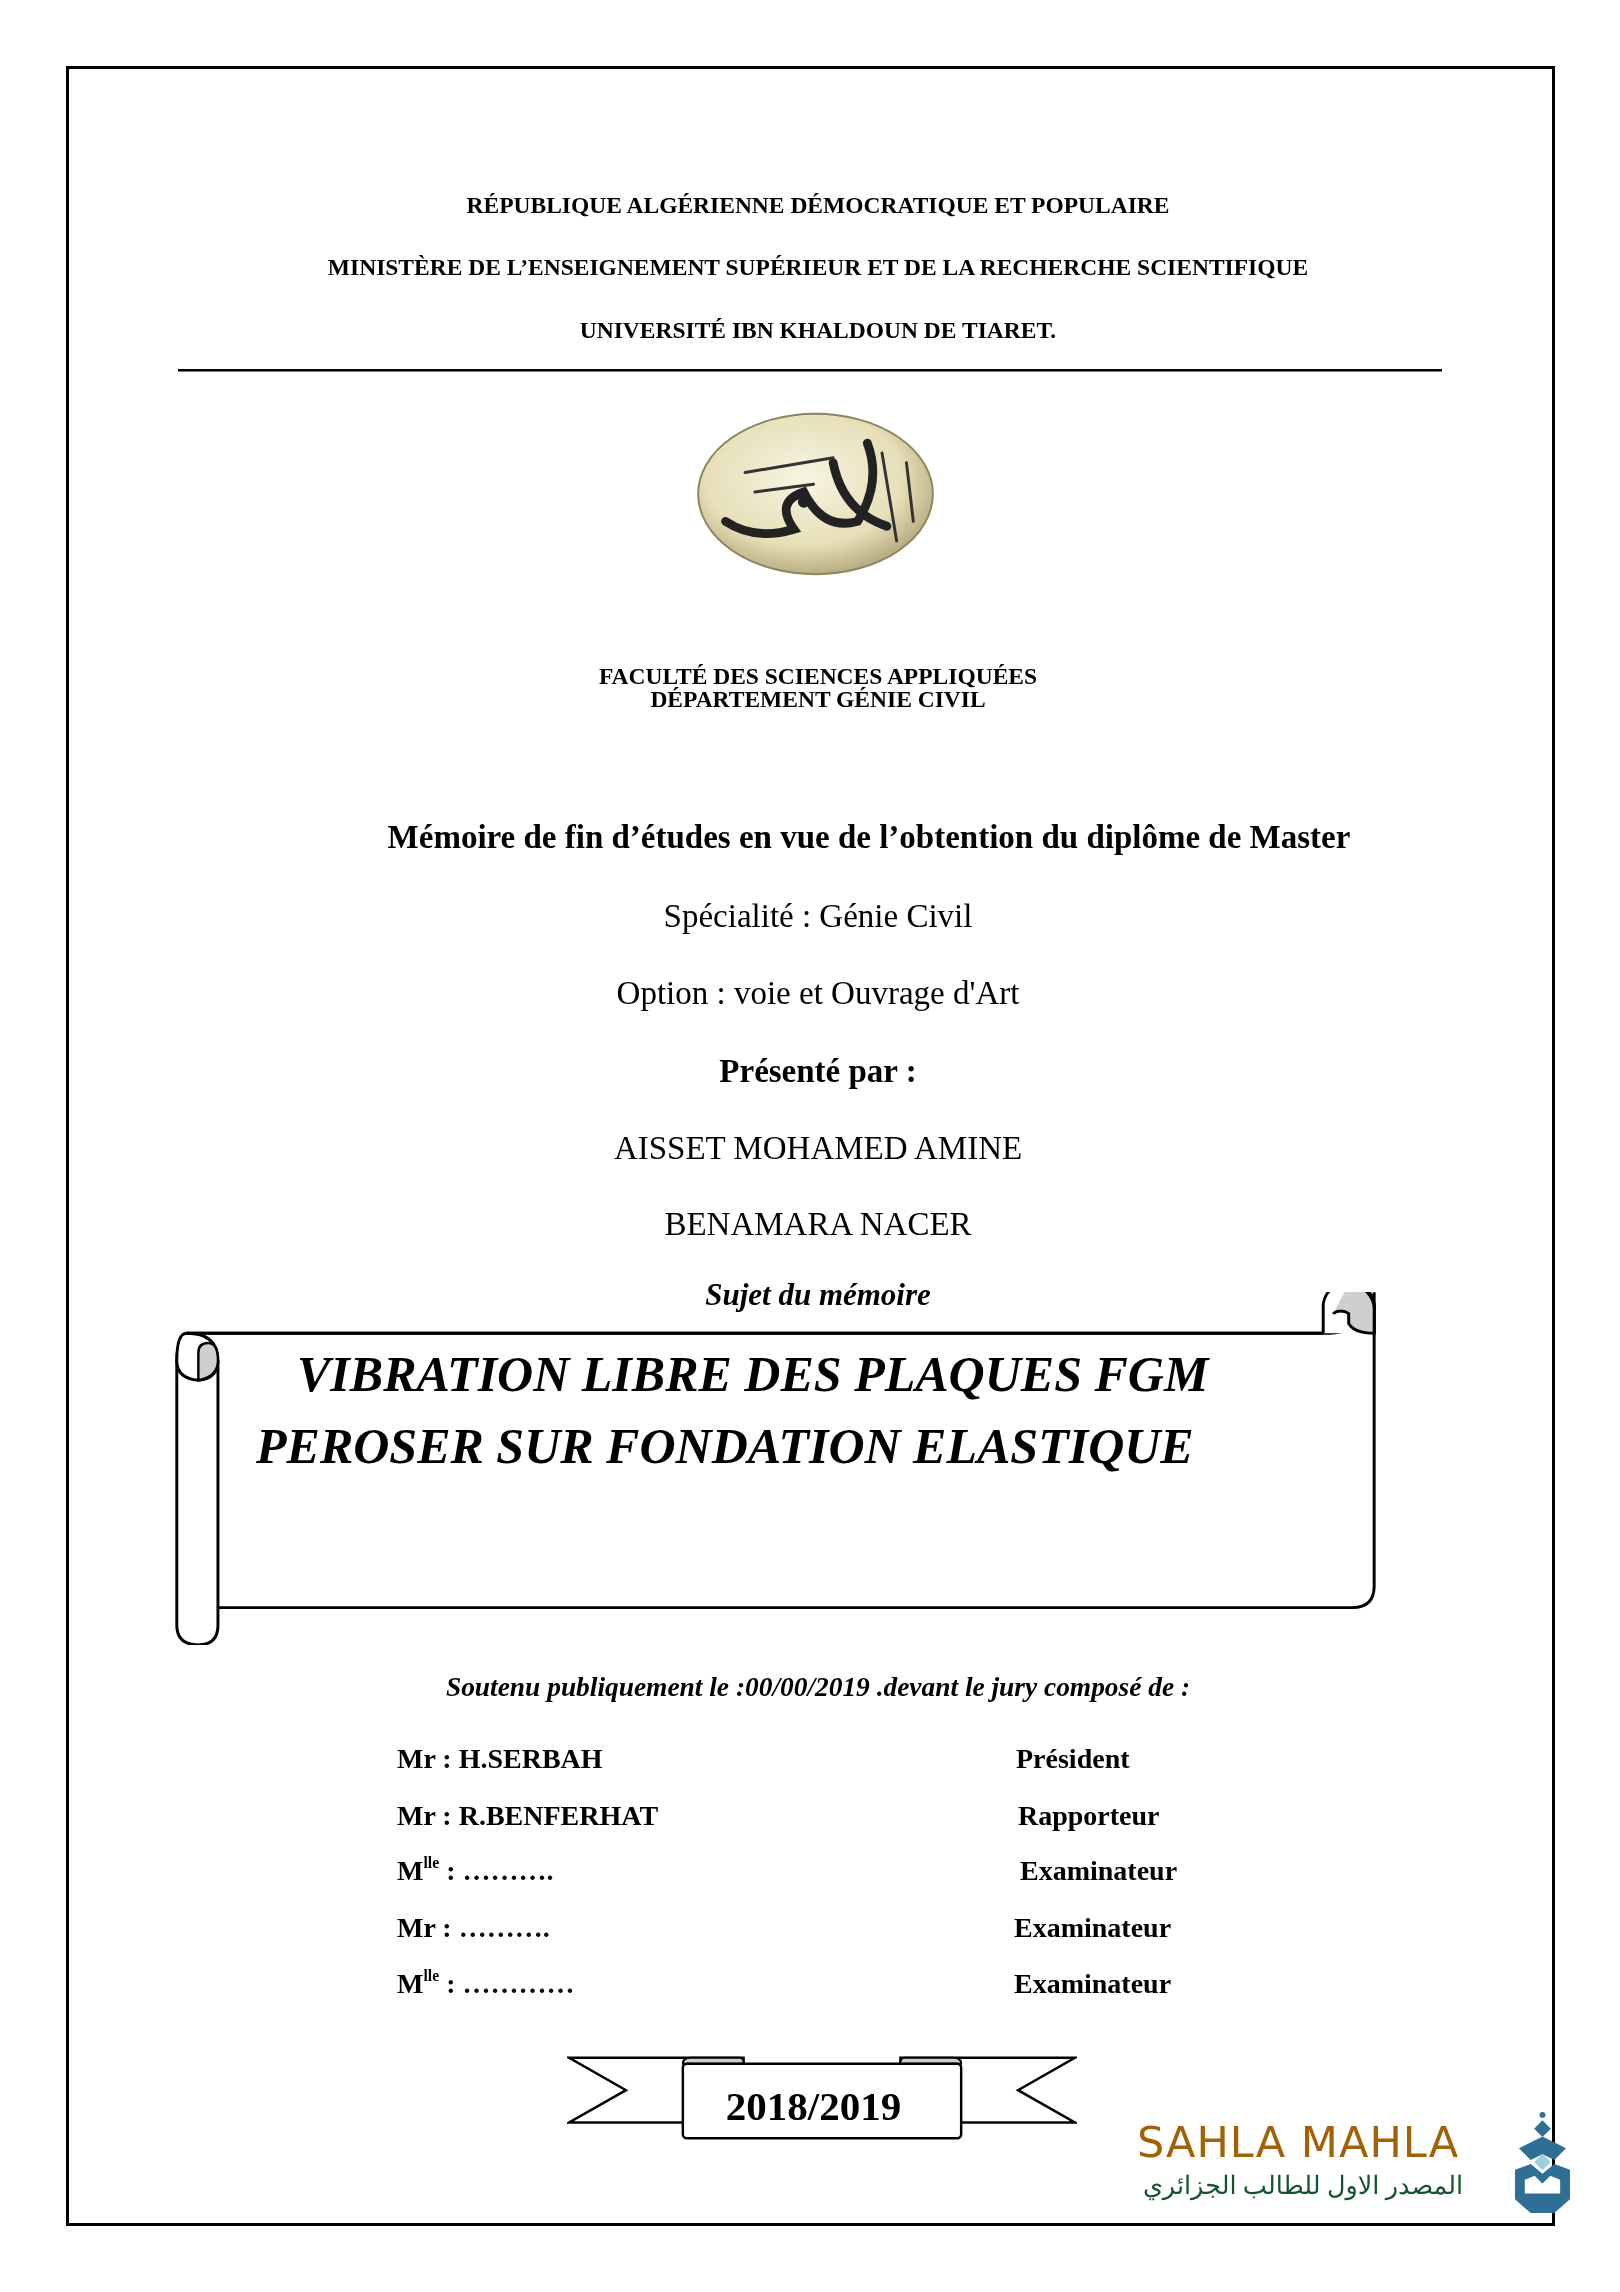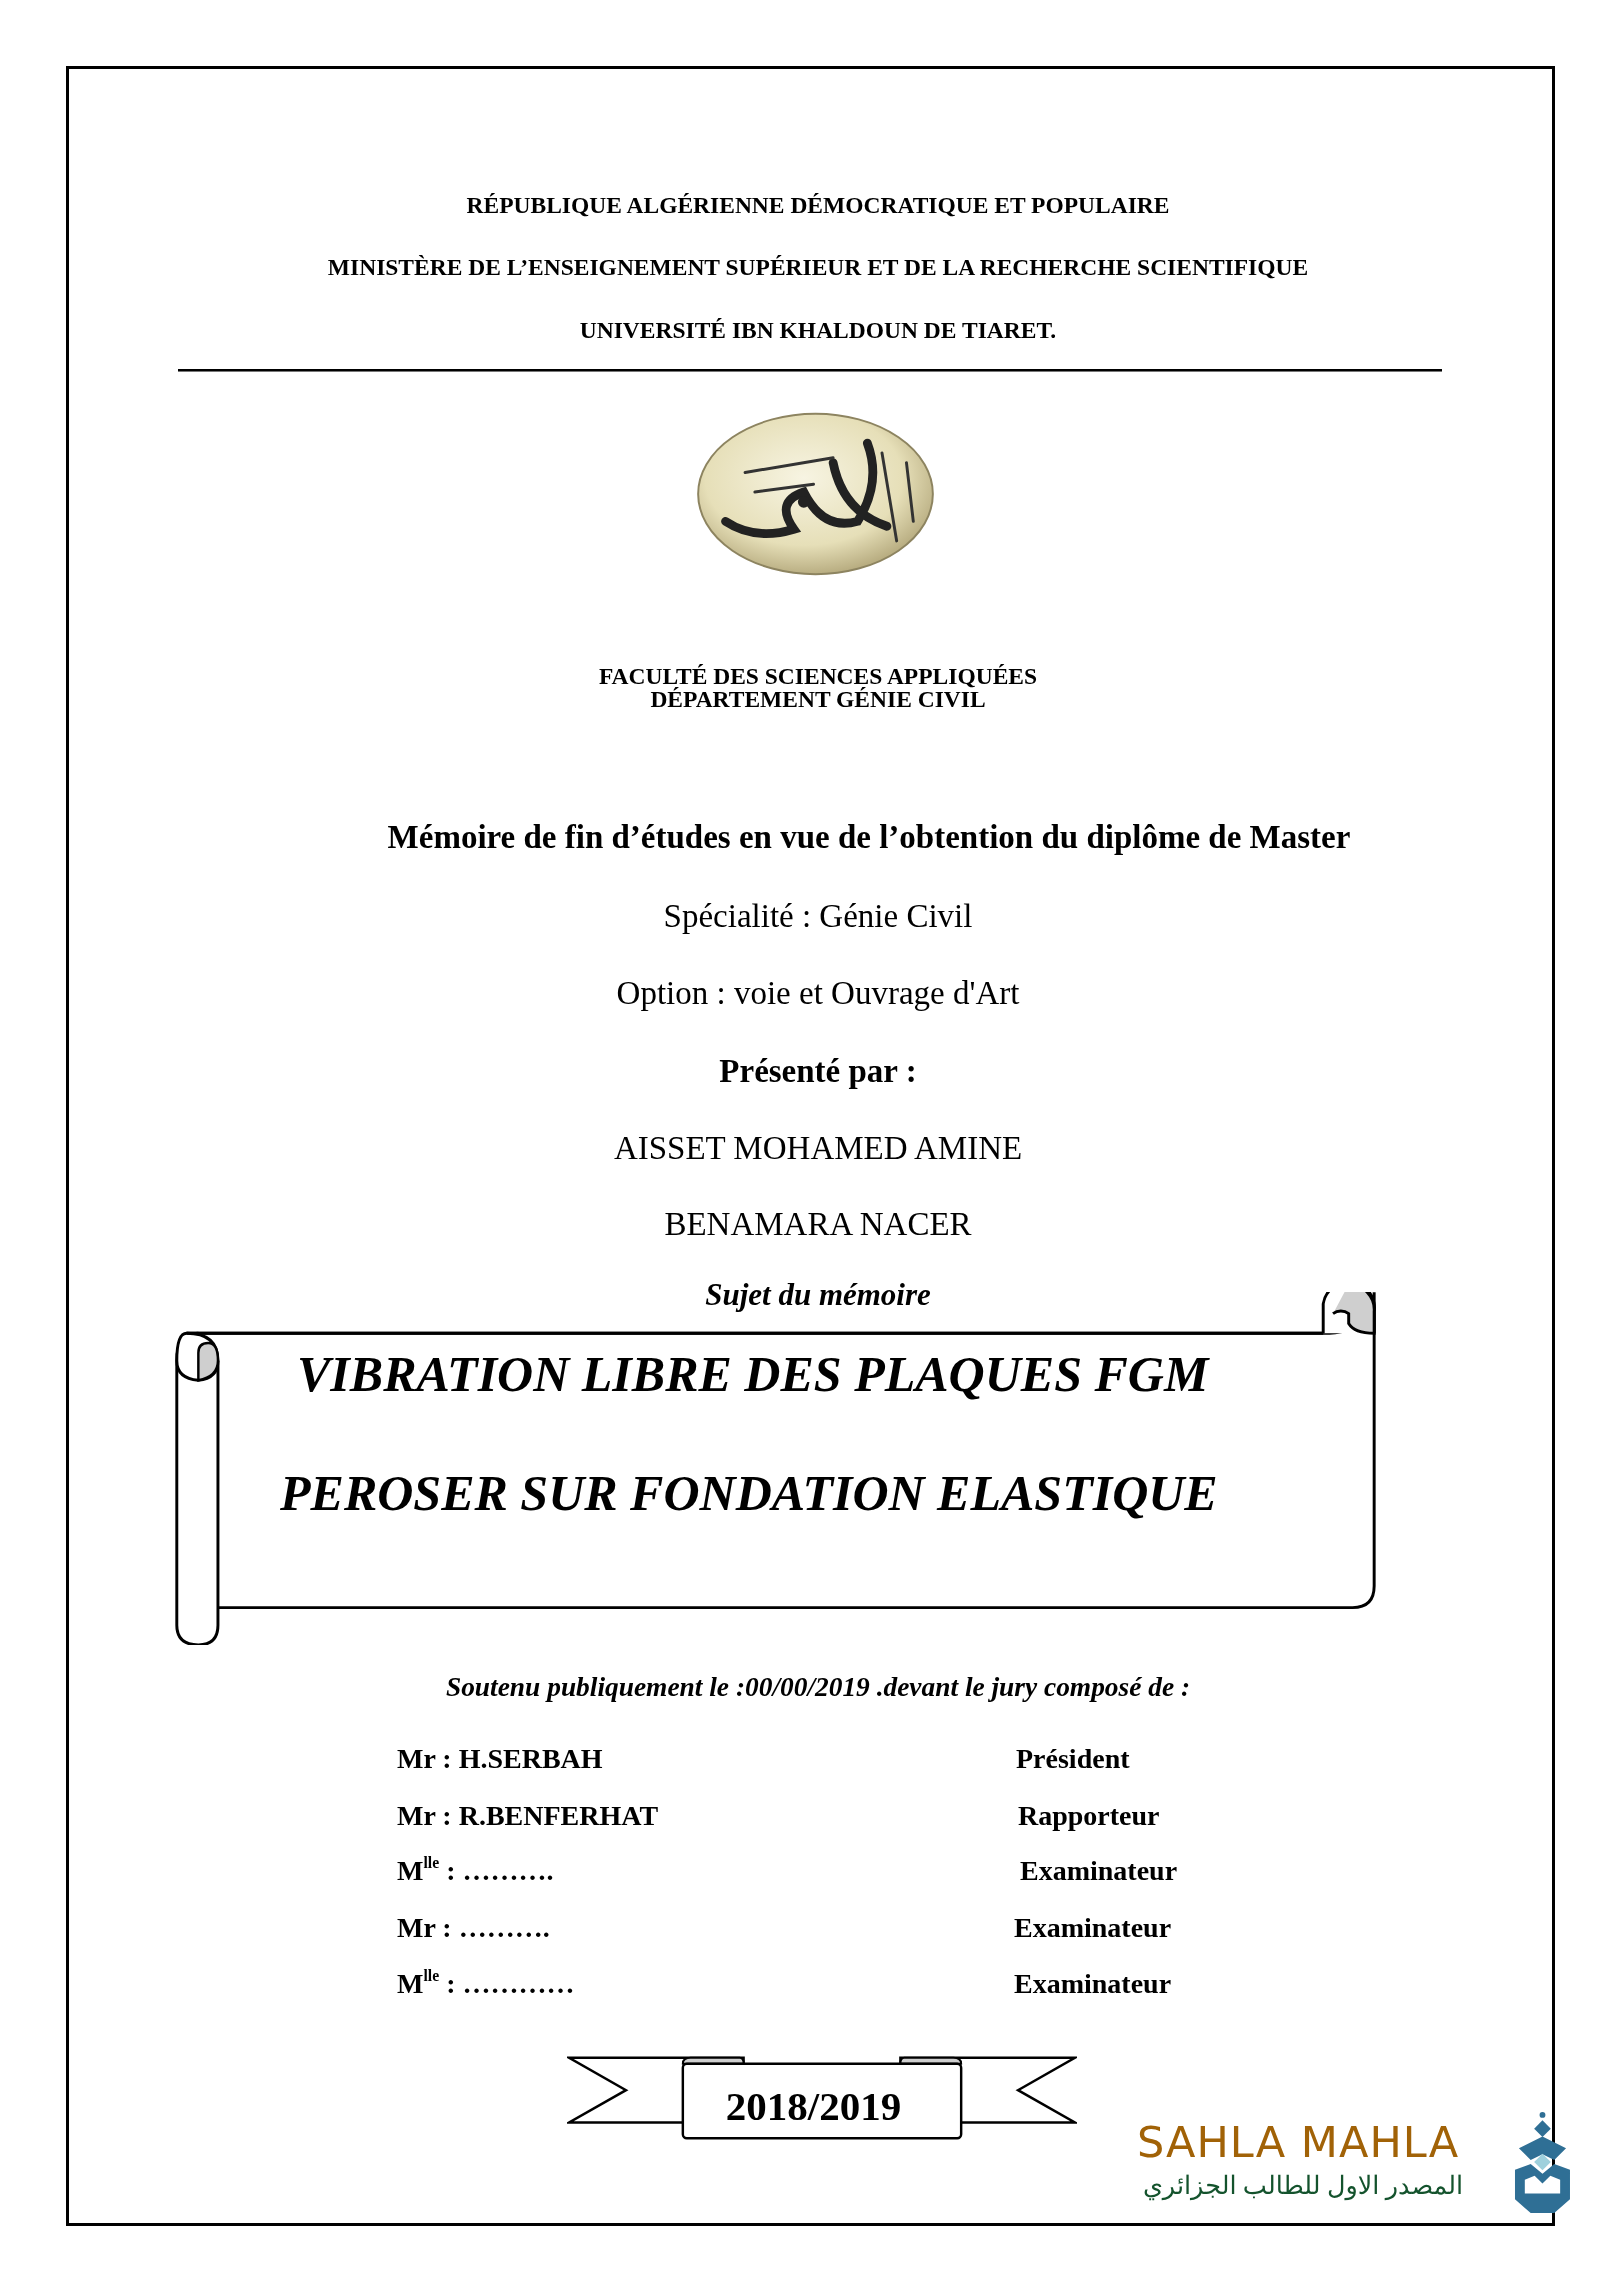"PEROSER SUR FONDATION ELASTIQUE" div.title-line { left: 280px -> 256px; margin-top: 47px -> none }
